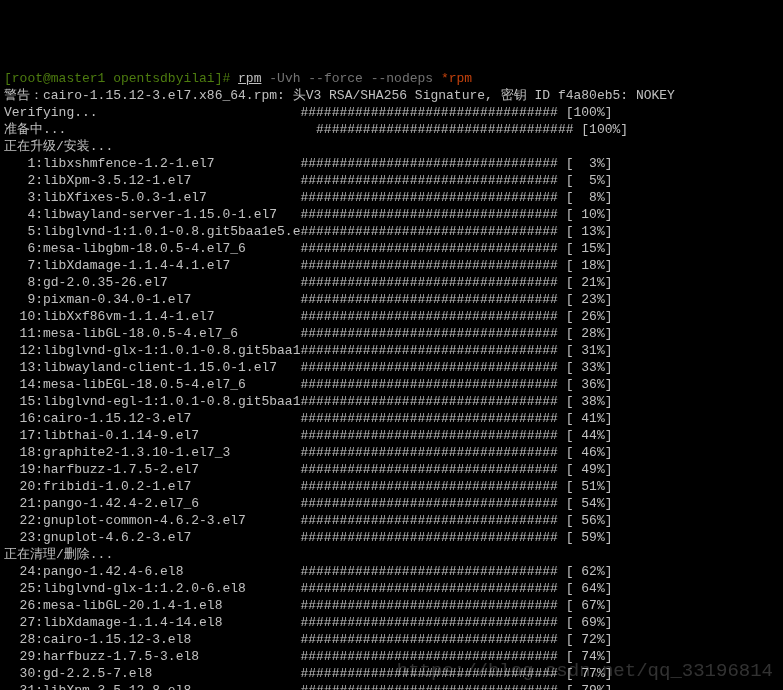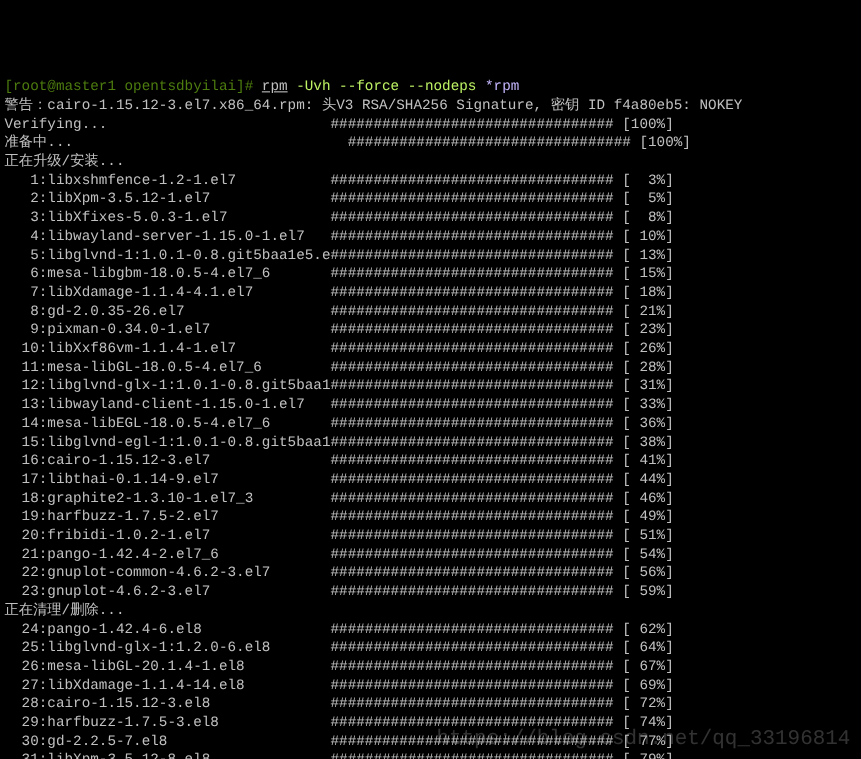"-Uvh --force --nodeps" .arg-flag { color: #bef264 -> #737373 }
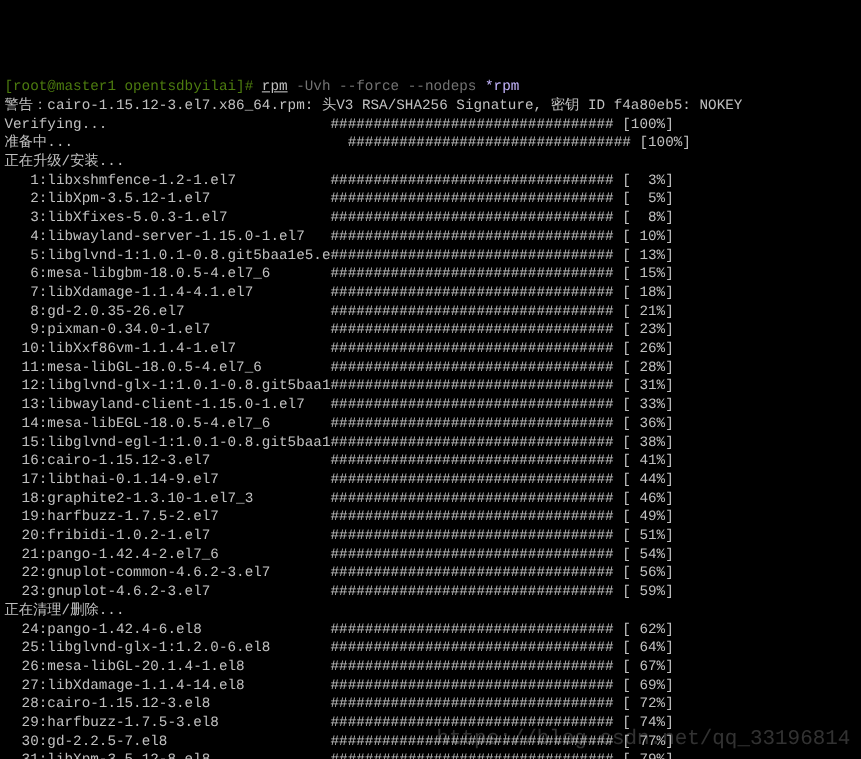"*rpm" .arg { color: #c4b5fd -> #c2410c }
